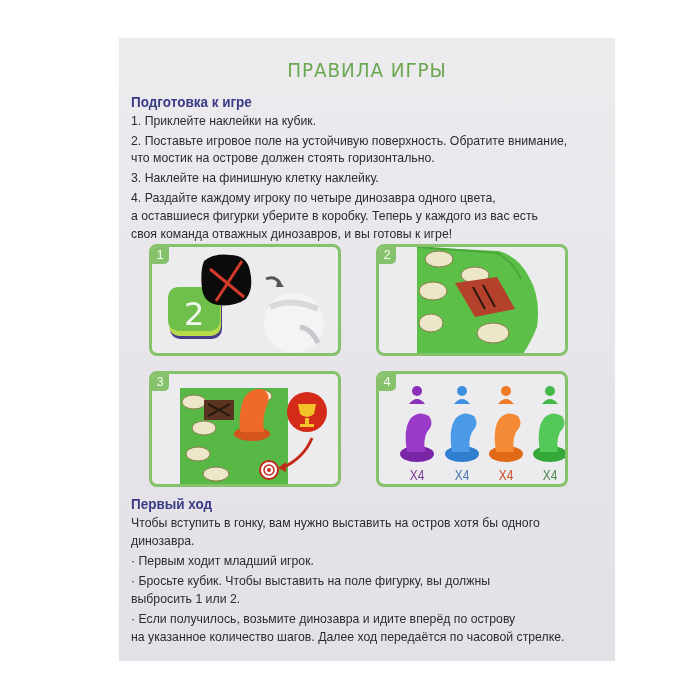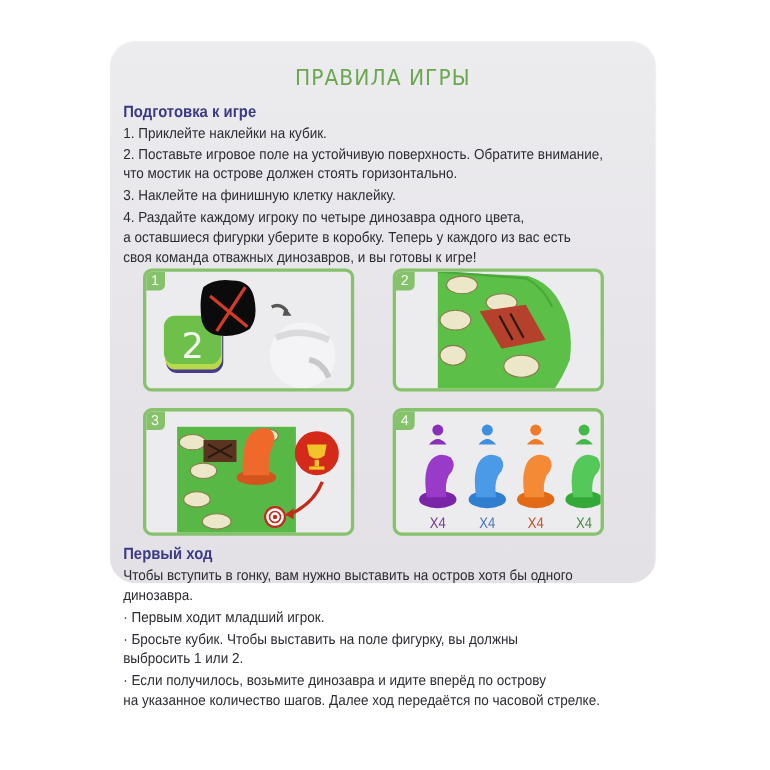"ПРАВИЛА ИГРЫ" .page { border-radius: 23px -> none; height: 492px -> 623px; left: 100px -> 119px }
